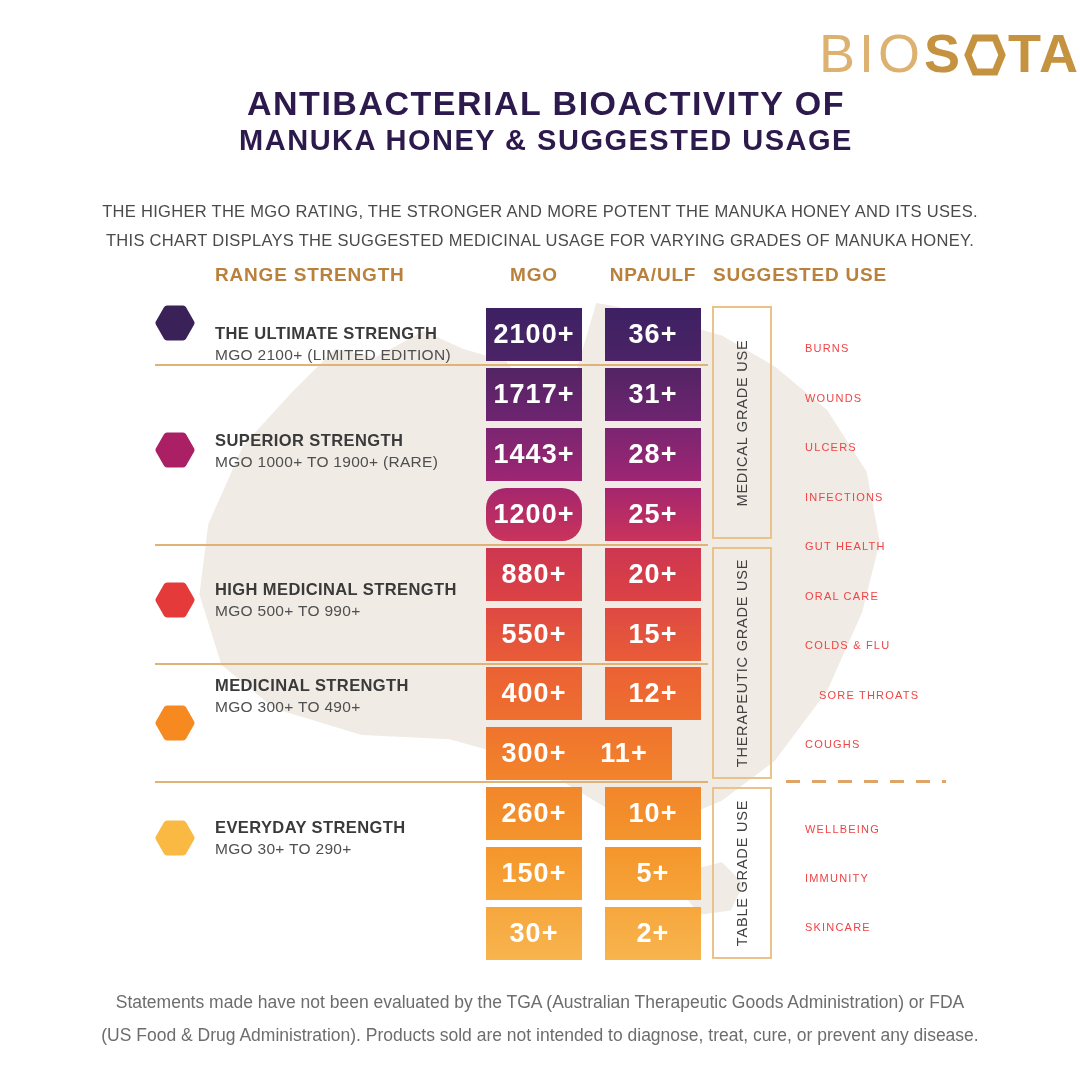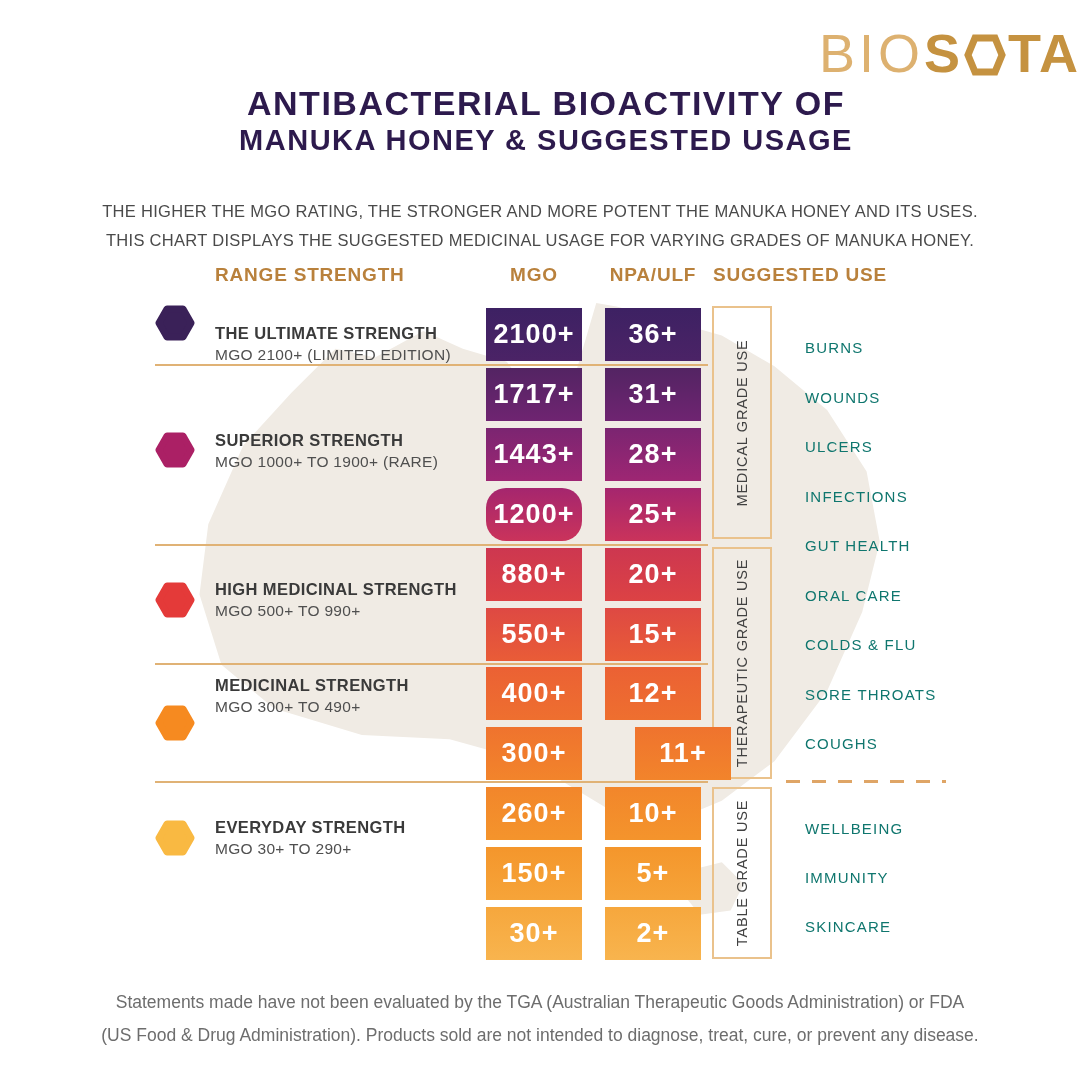"BURNS" .use-item { color: #0f766e -> #ef4444; font-size: 15px -> 11px }
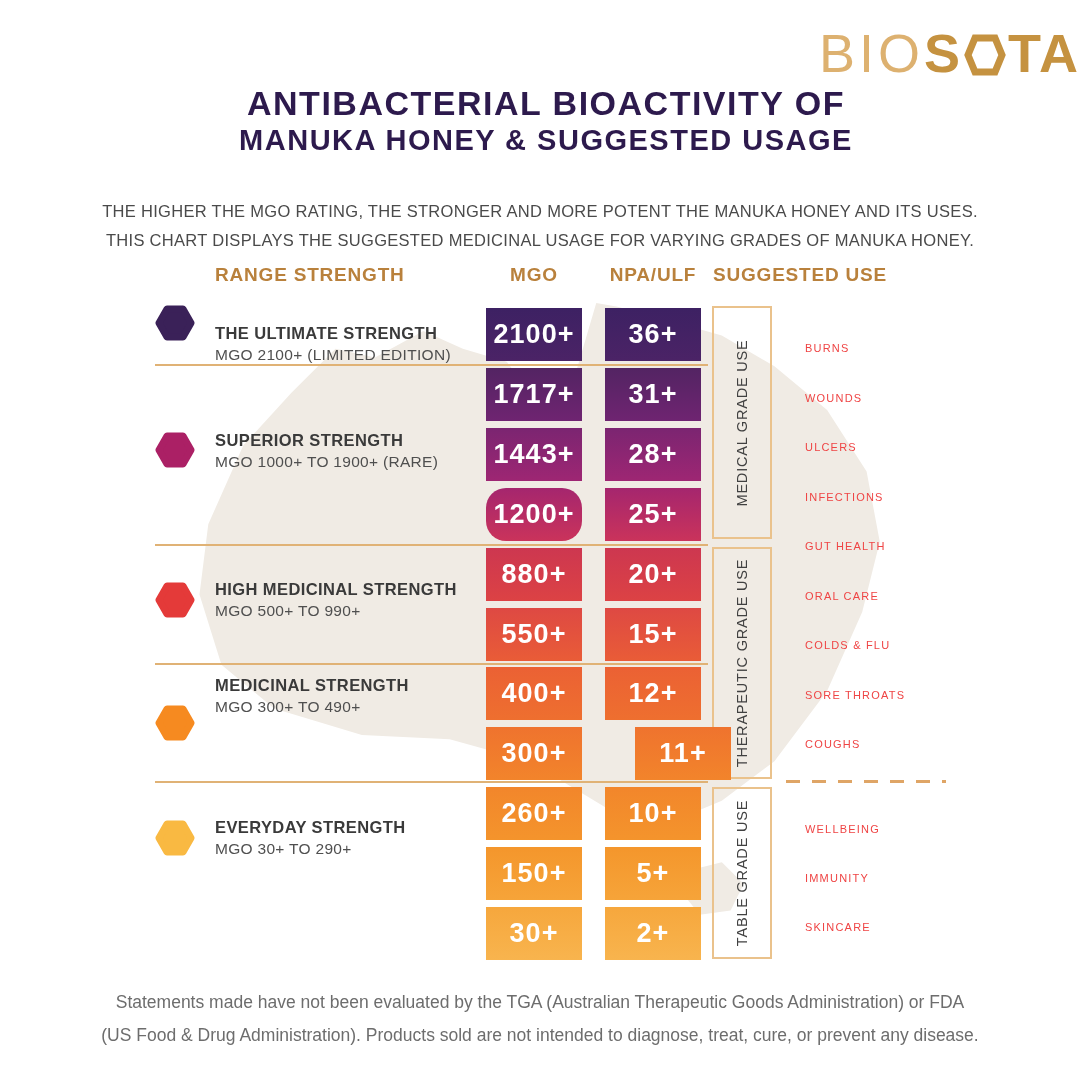"SORE THROATS" div.use-item { margin-left: none -> 14px }
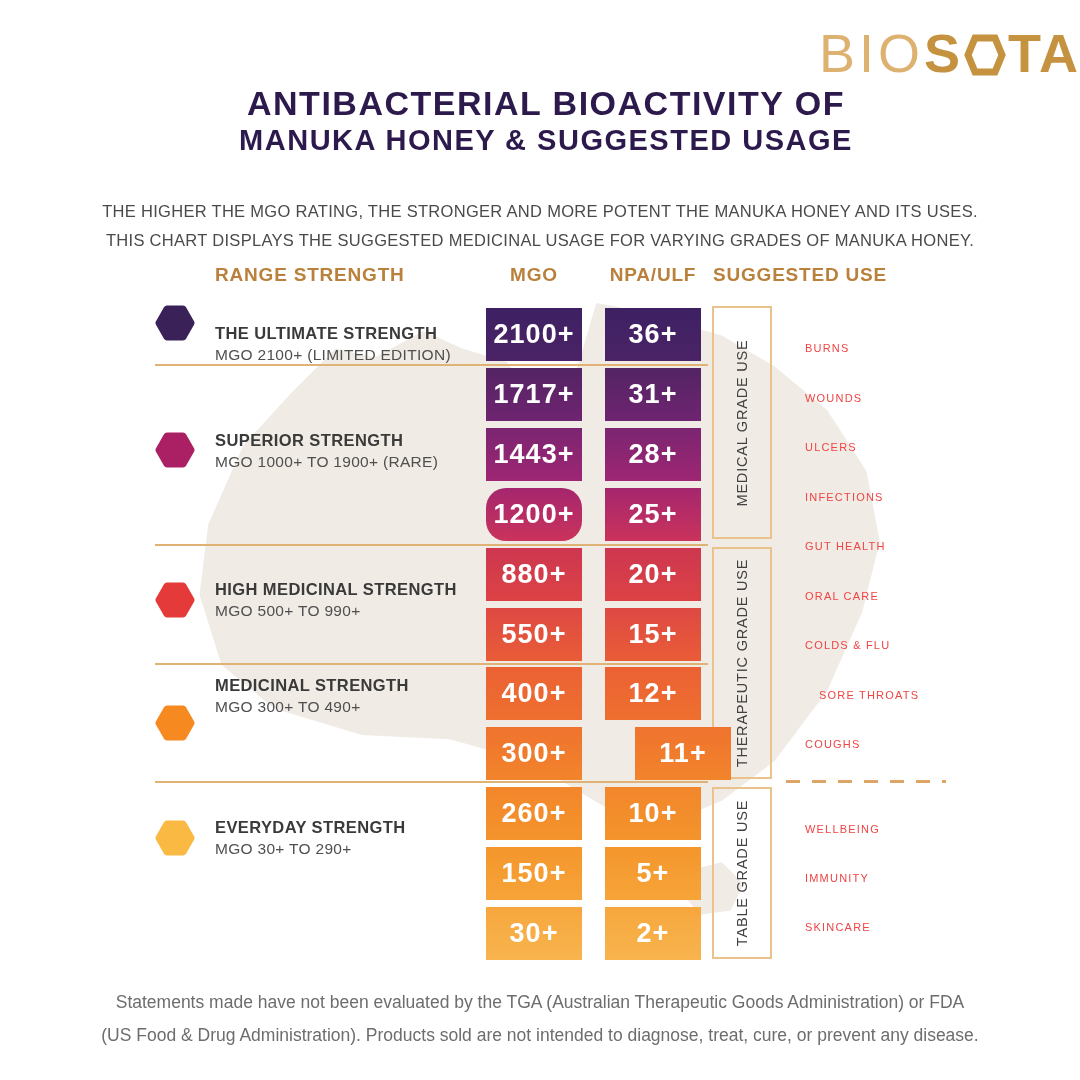"11+" div.value-box { left: 635px -> 576px }
